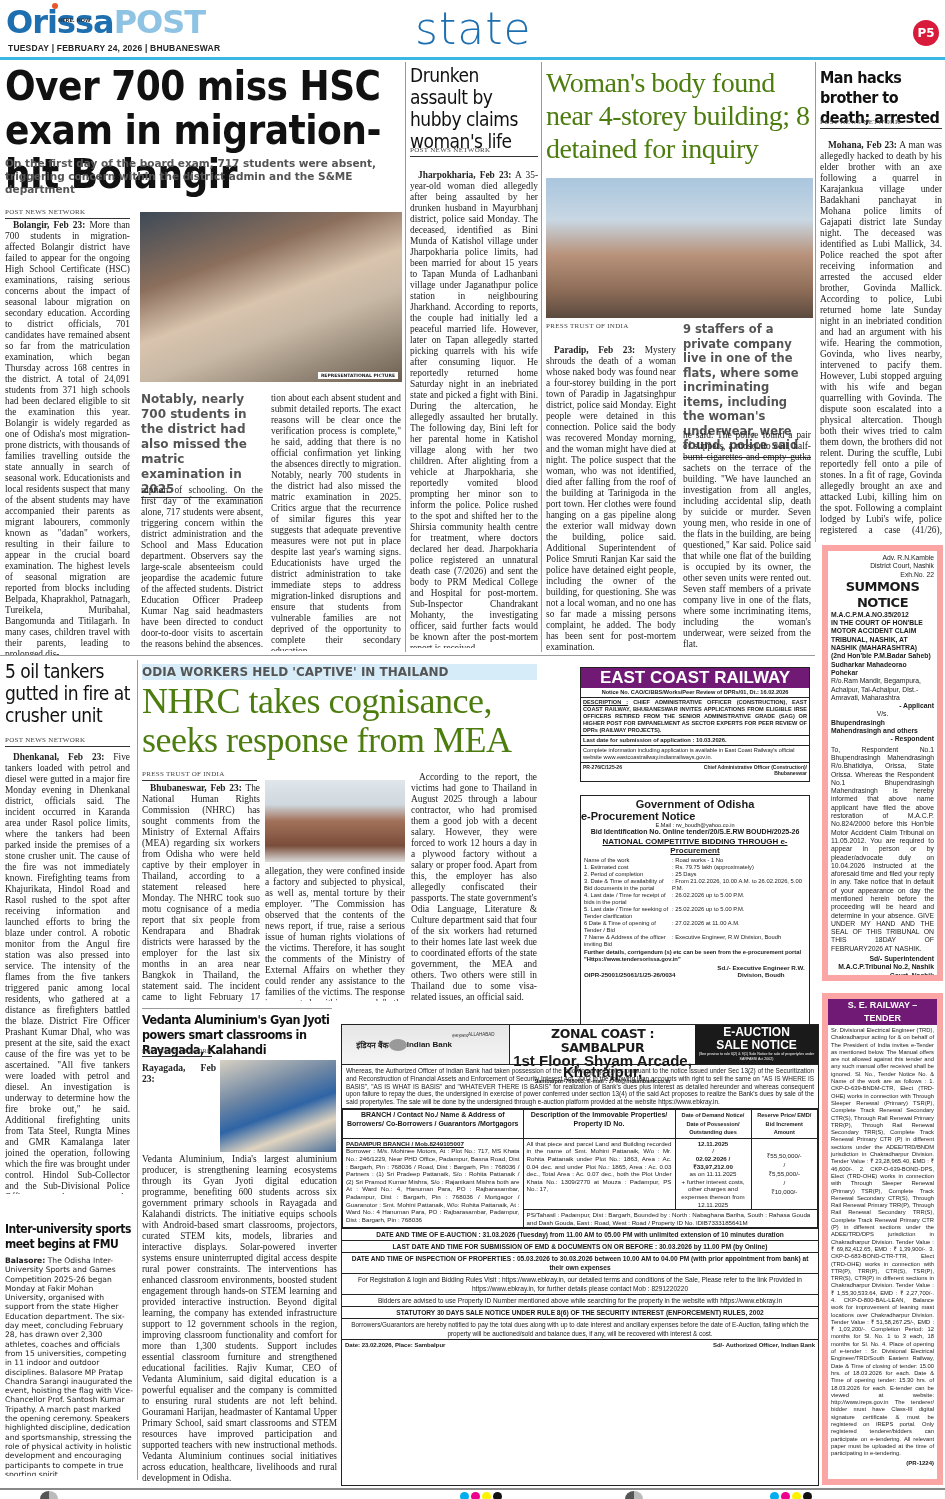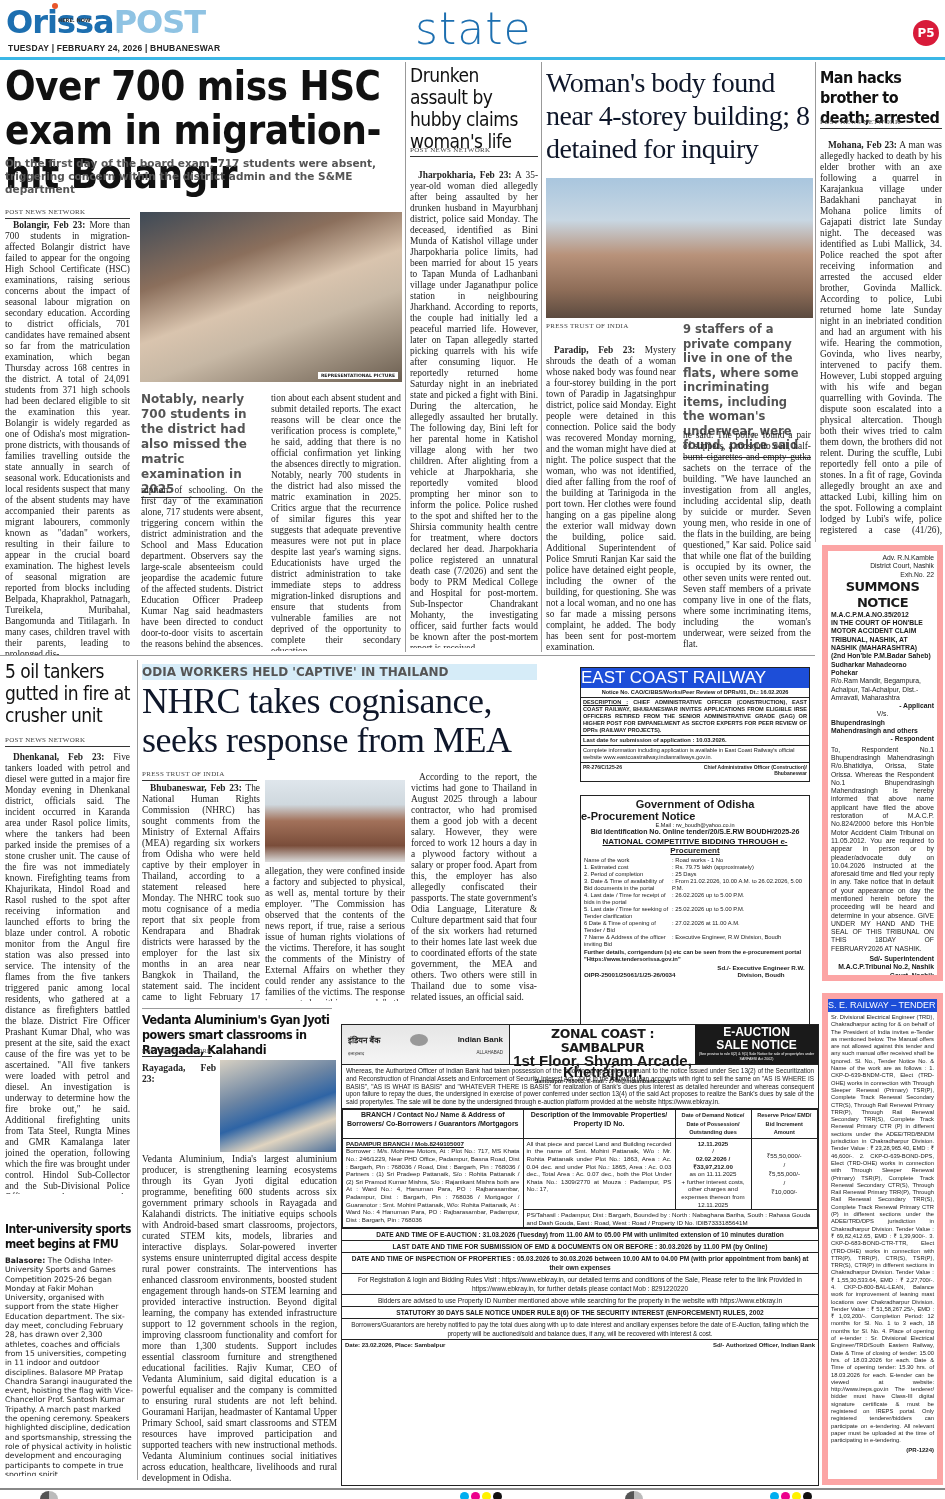"Woman's body found near 4-storey" .hl-serif { color: #0f172a -> #4d7c0f }
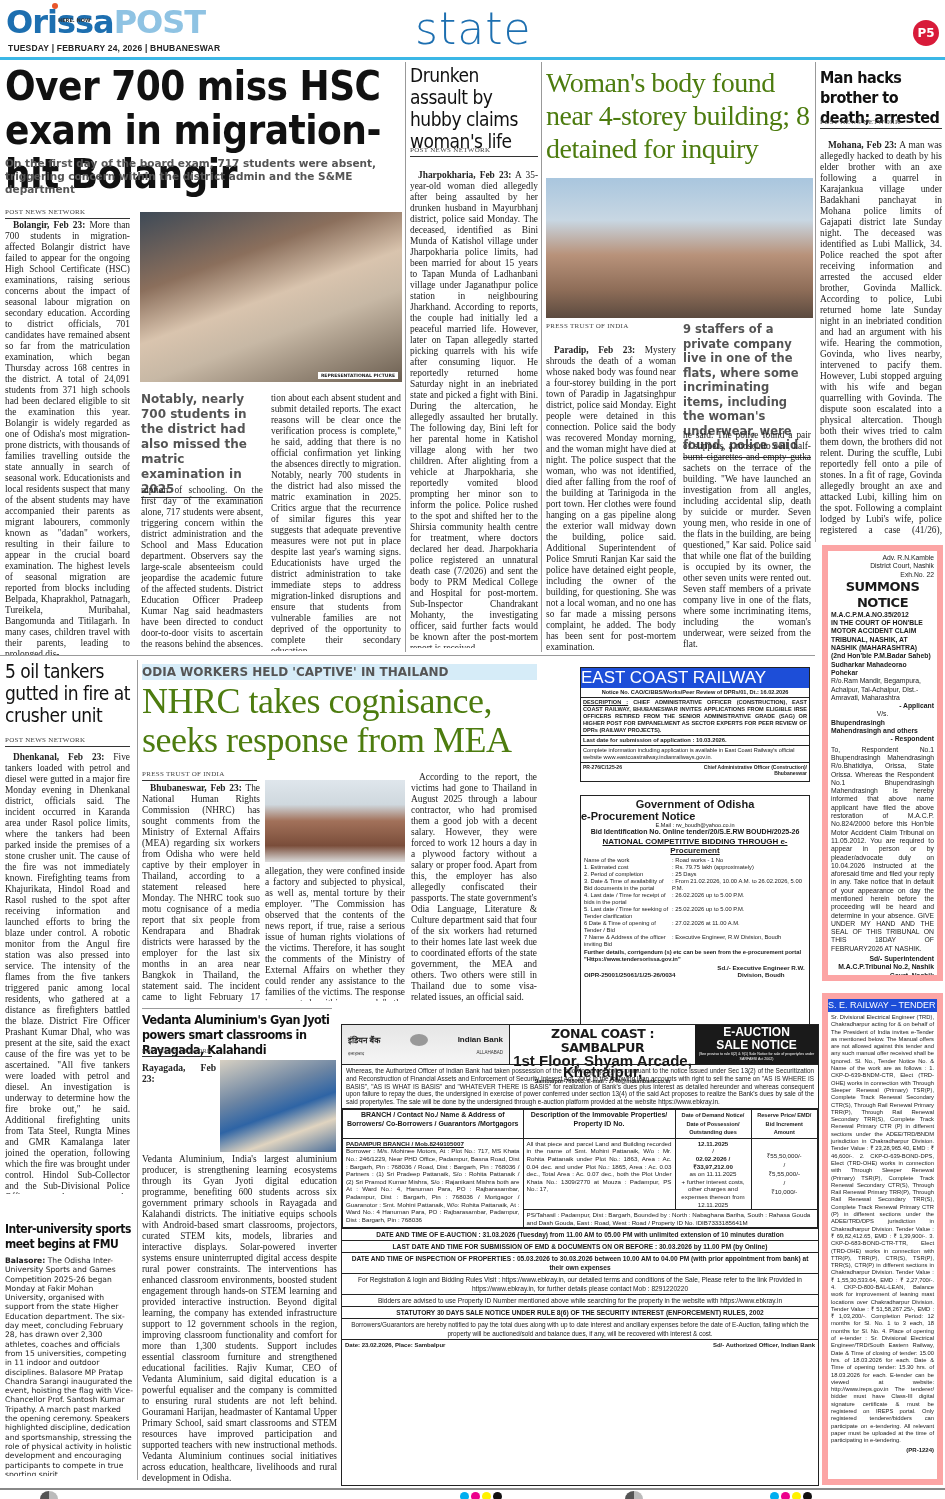"EAST COAST RAILWAY" .ad-black-head { background: #1d4ed8 -> #701a75; font-weight: normal -> bold; text-align: left -> center }
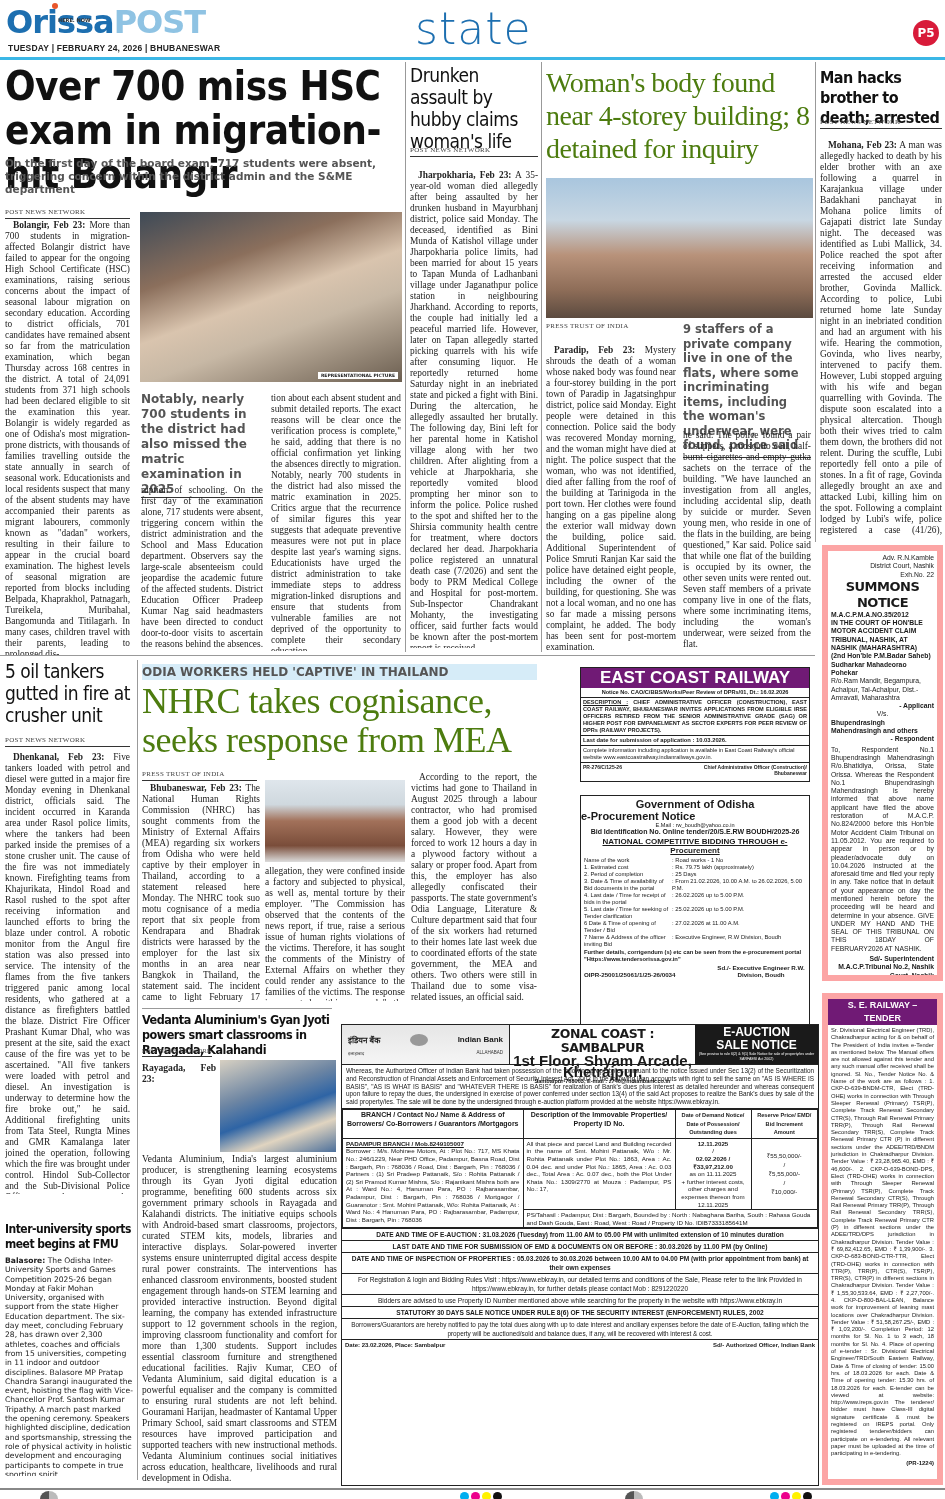"इंडियन बैंक" div { flex-direction: column -> row }
